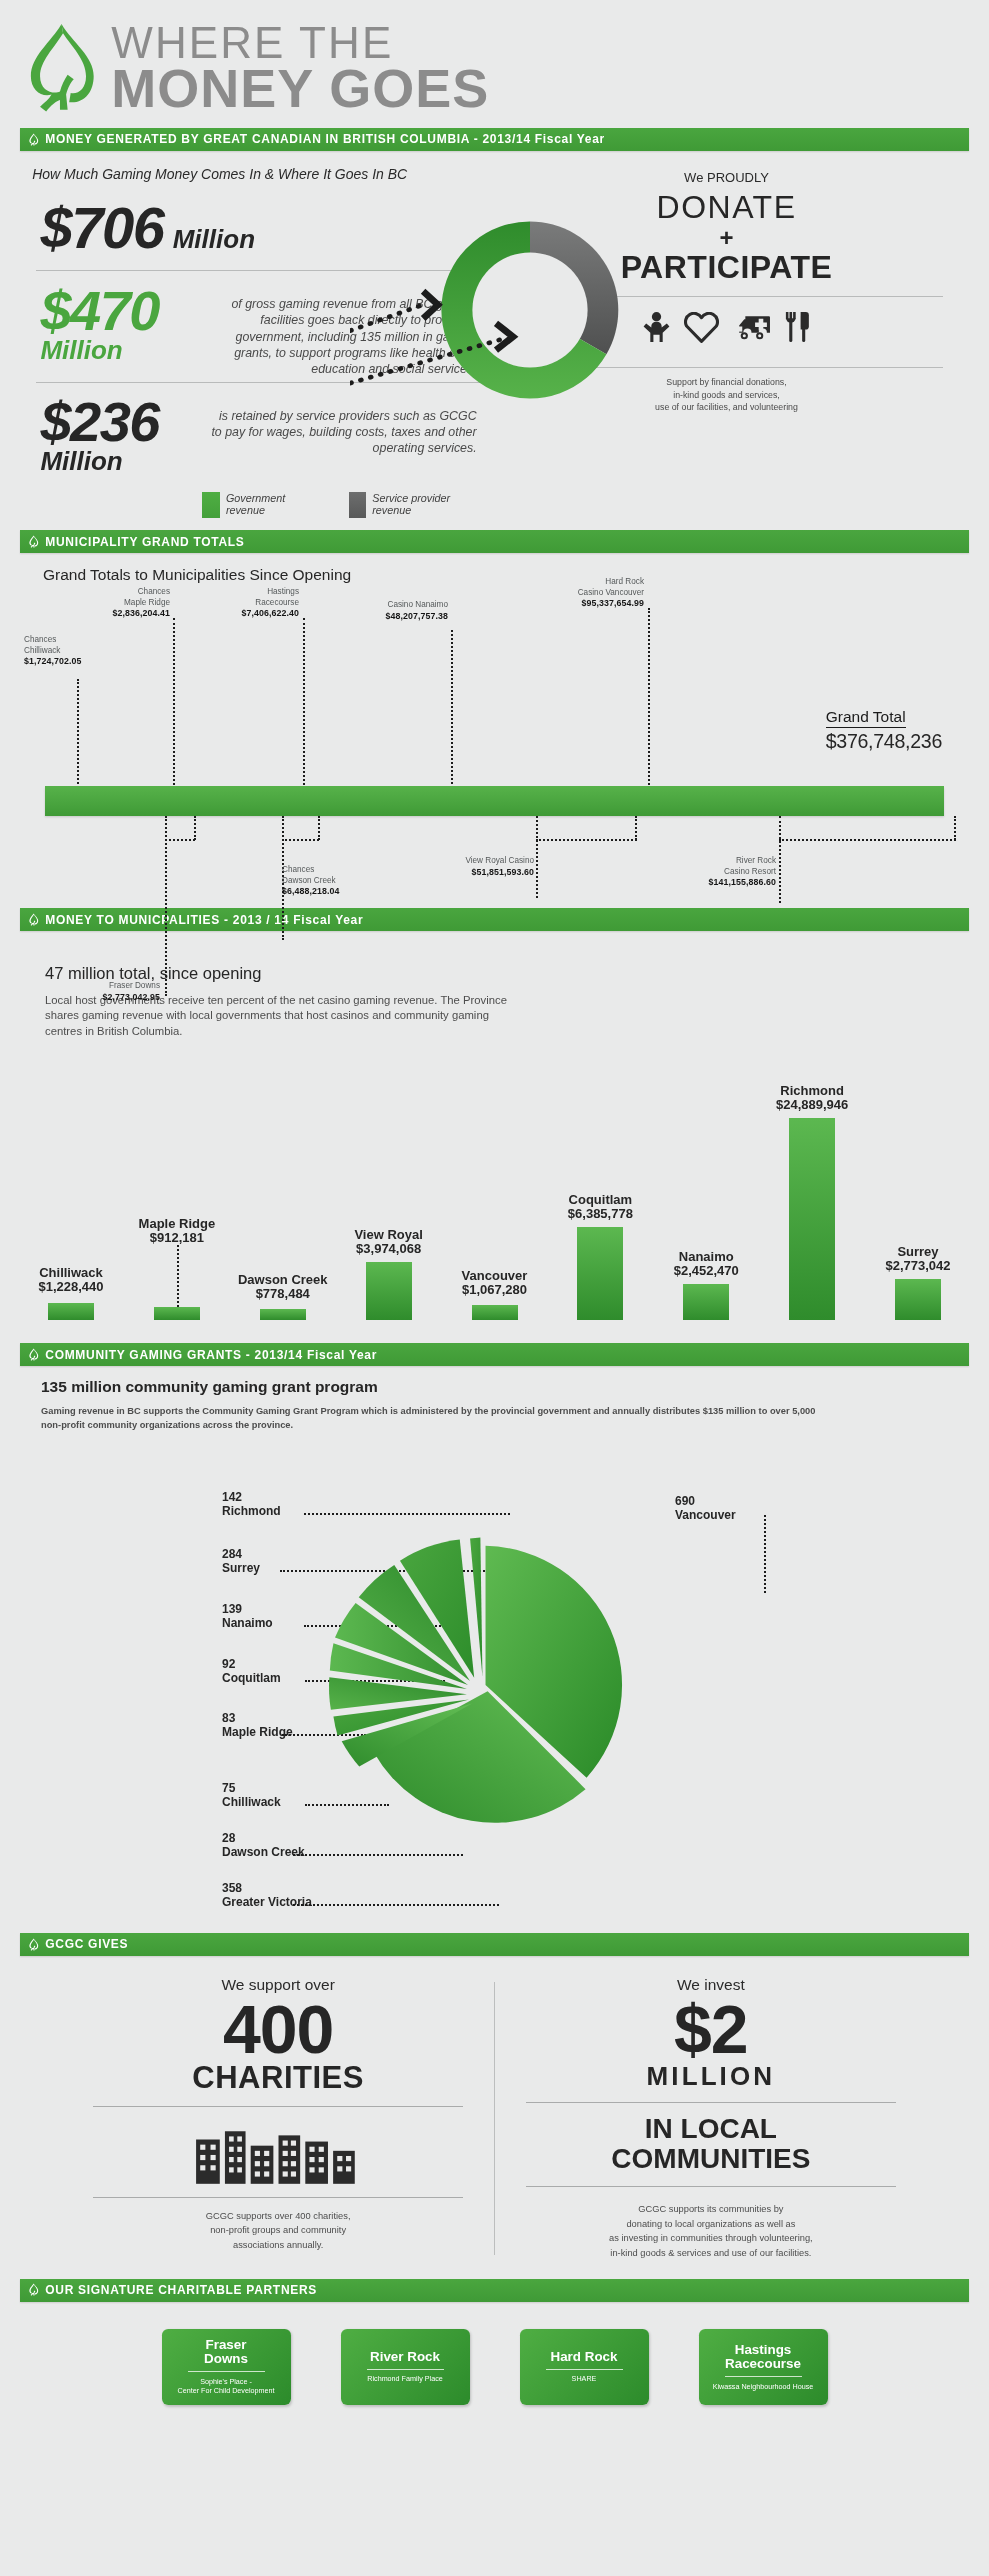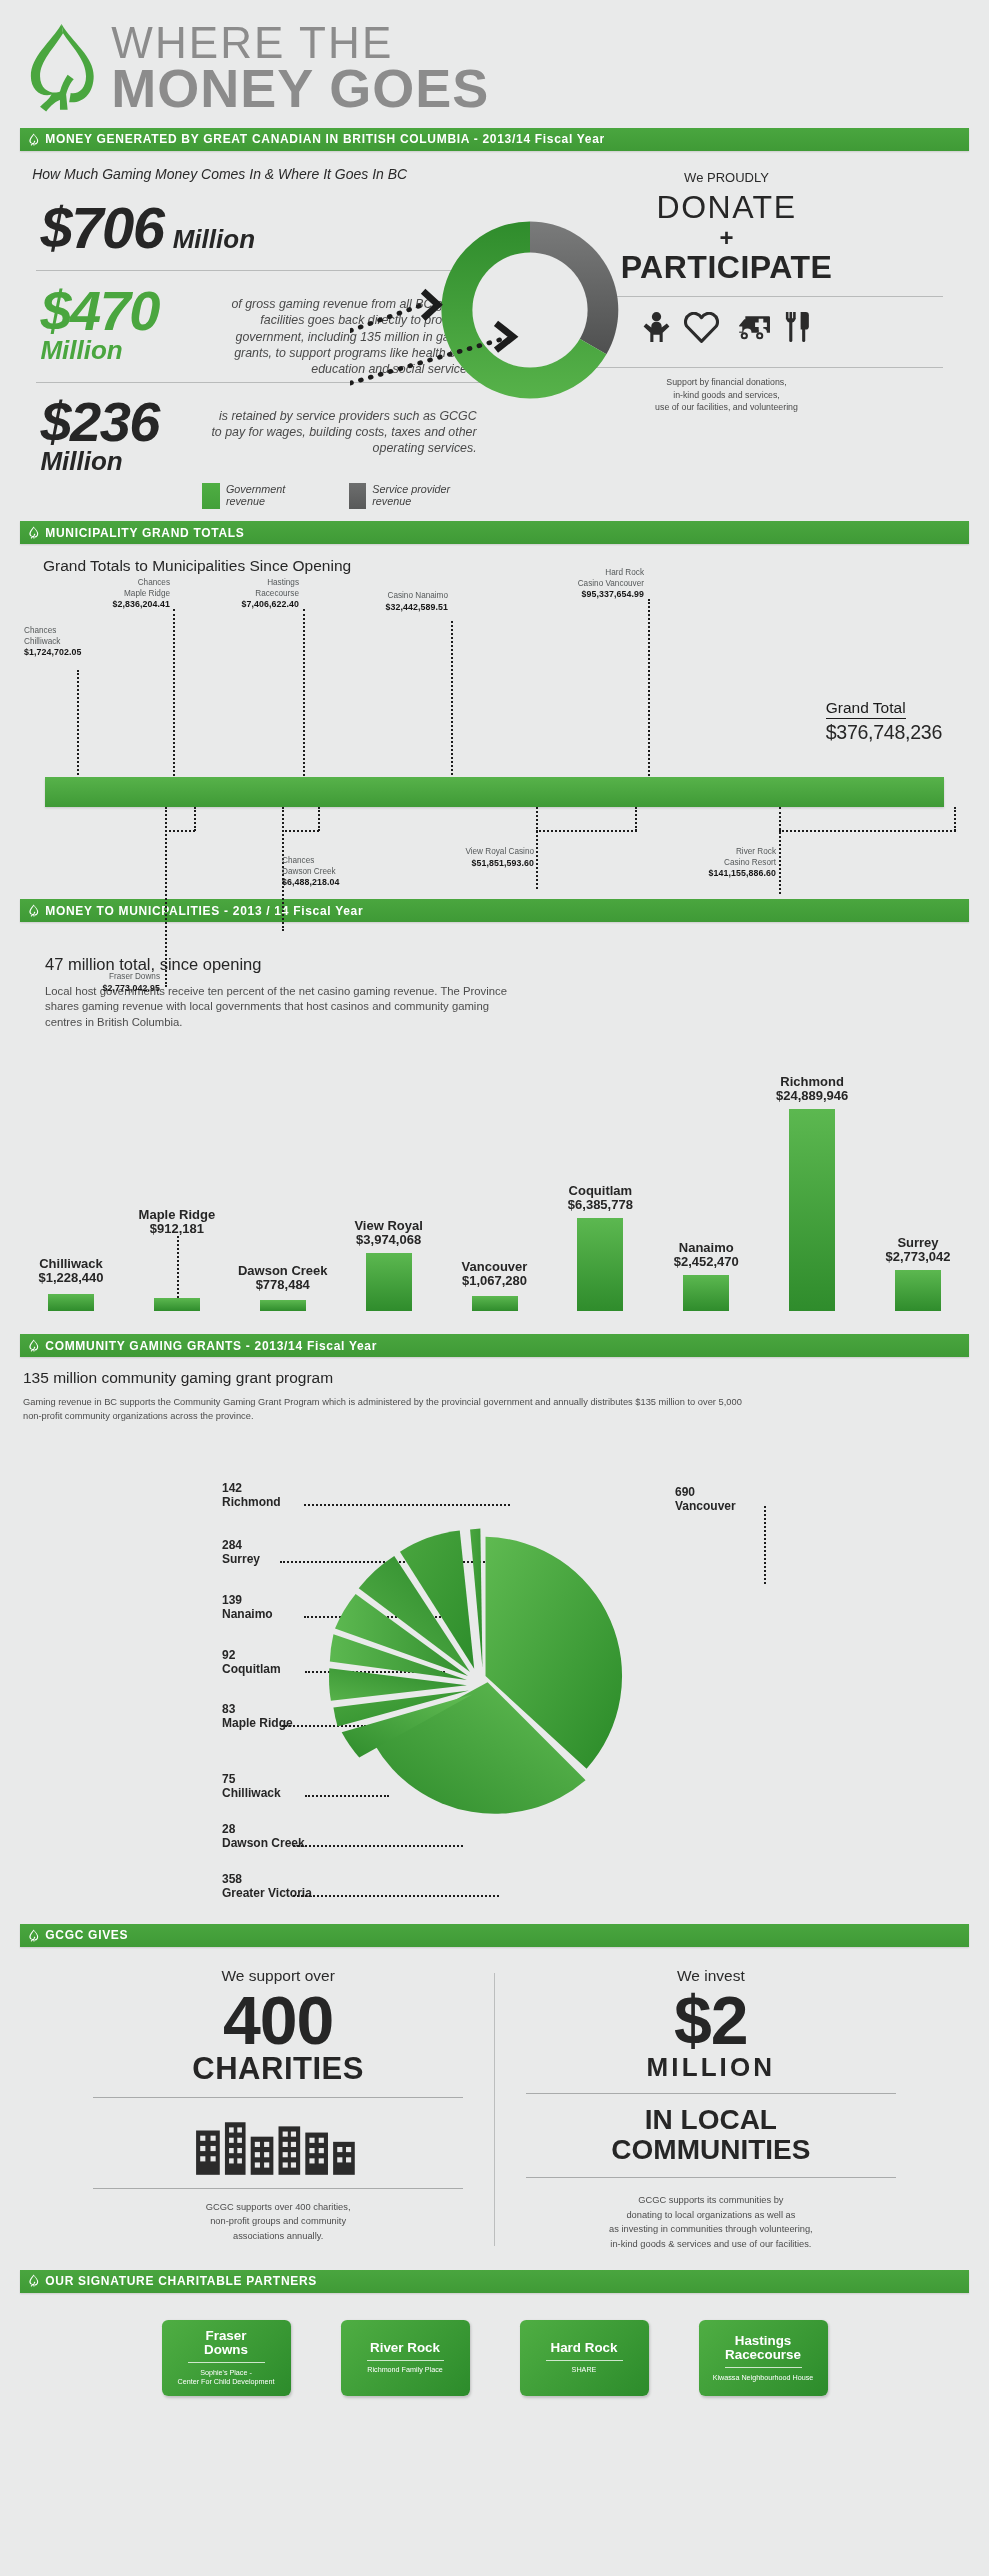"Government revenue" .legend { margin-top: 5px -> 14px }
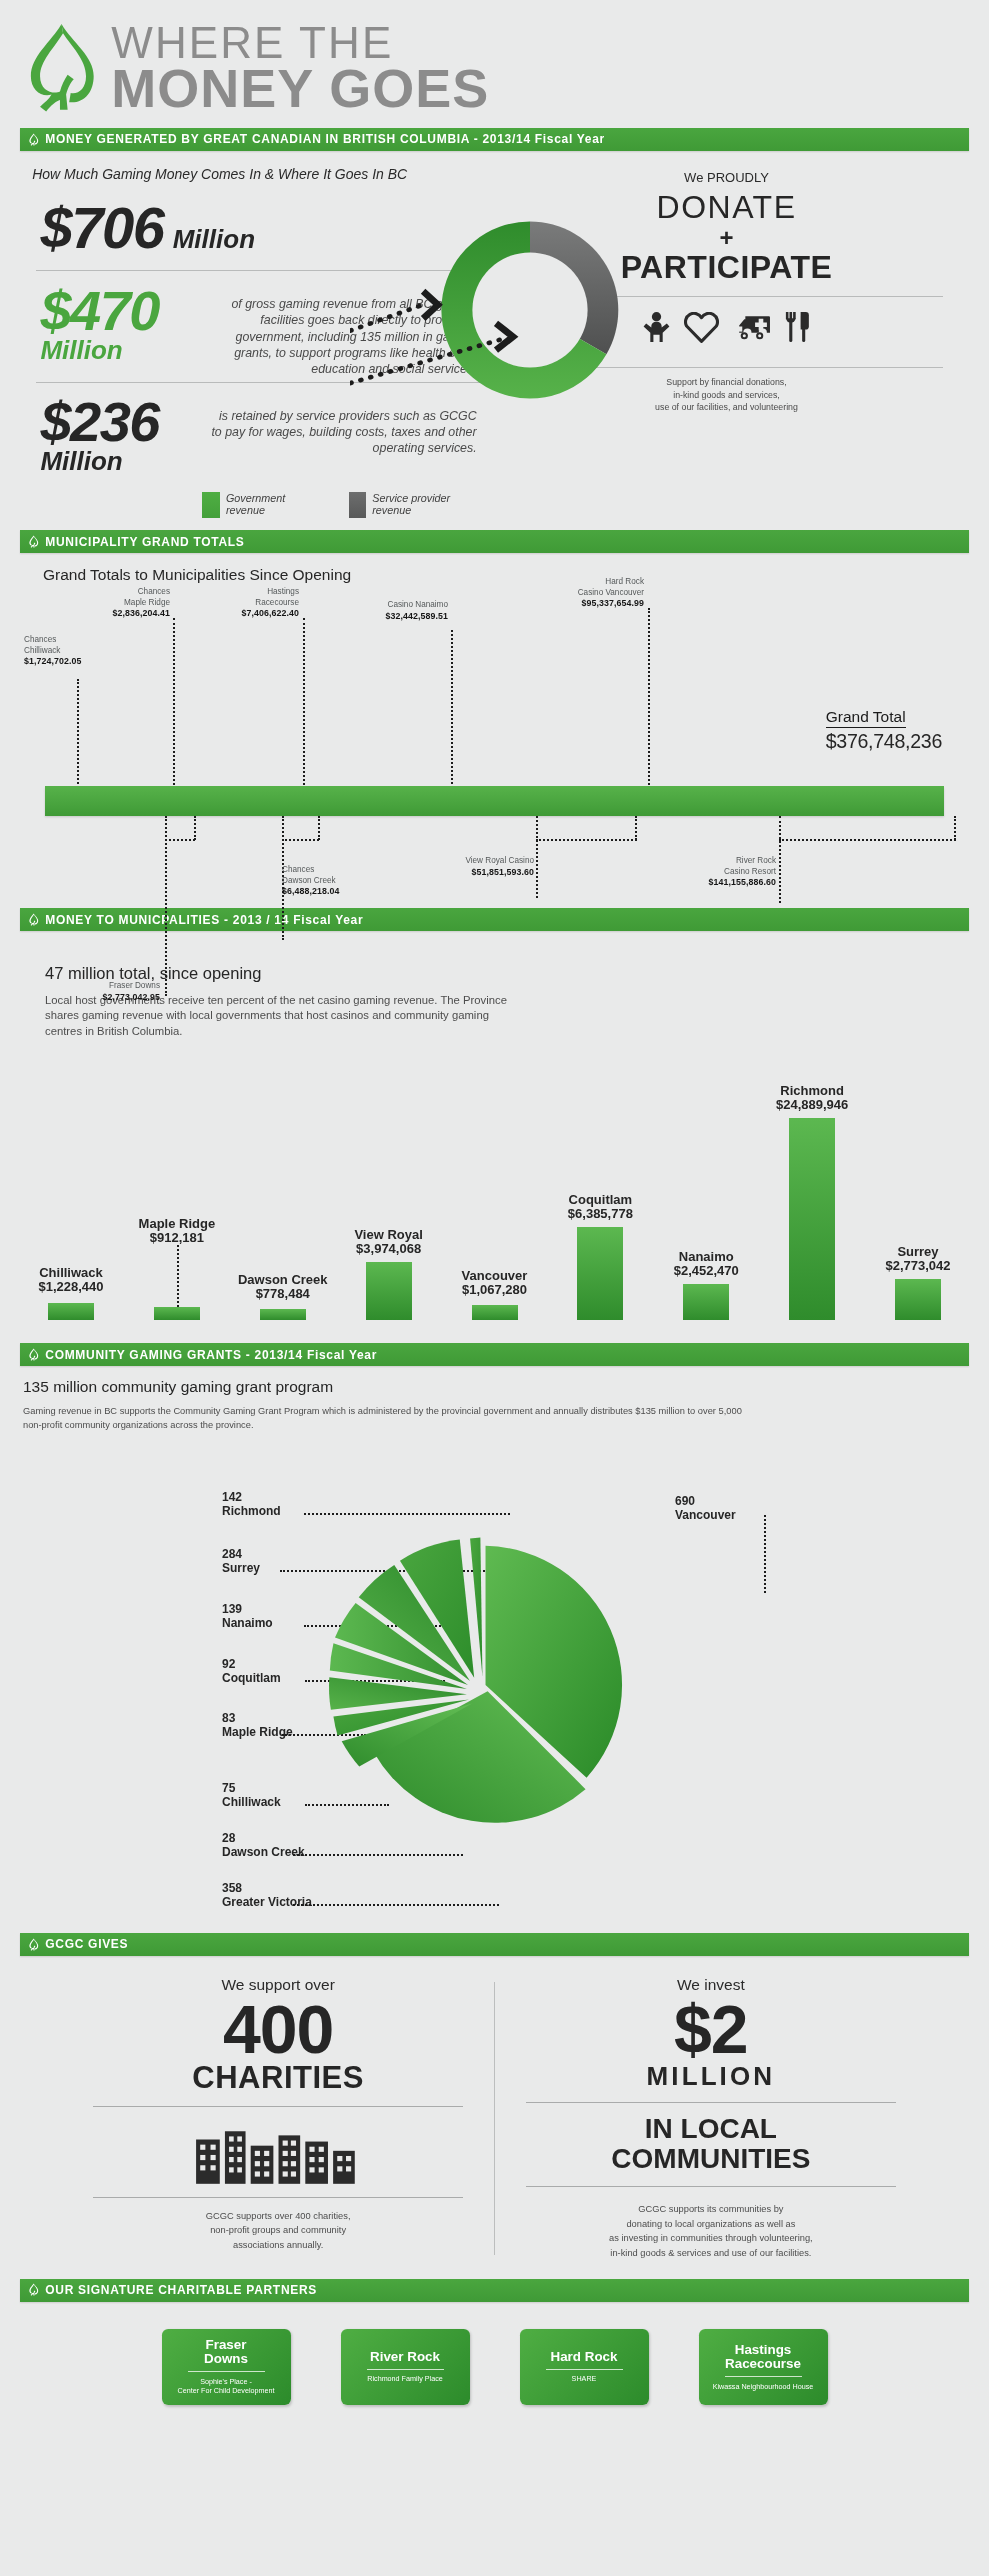"$32,442,589.51" div.gt-val { text: $32,442,589.51 -> $48,207,757.38 }
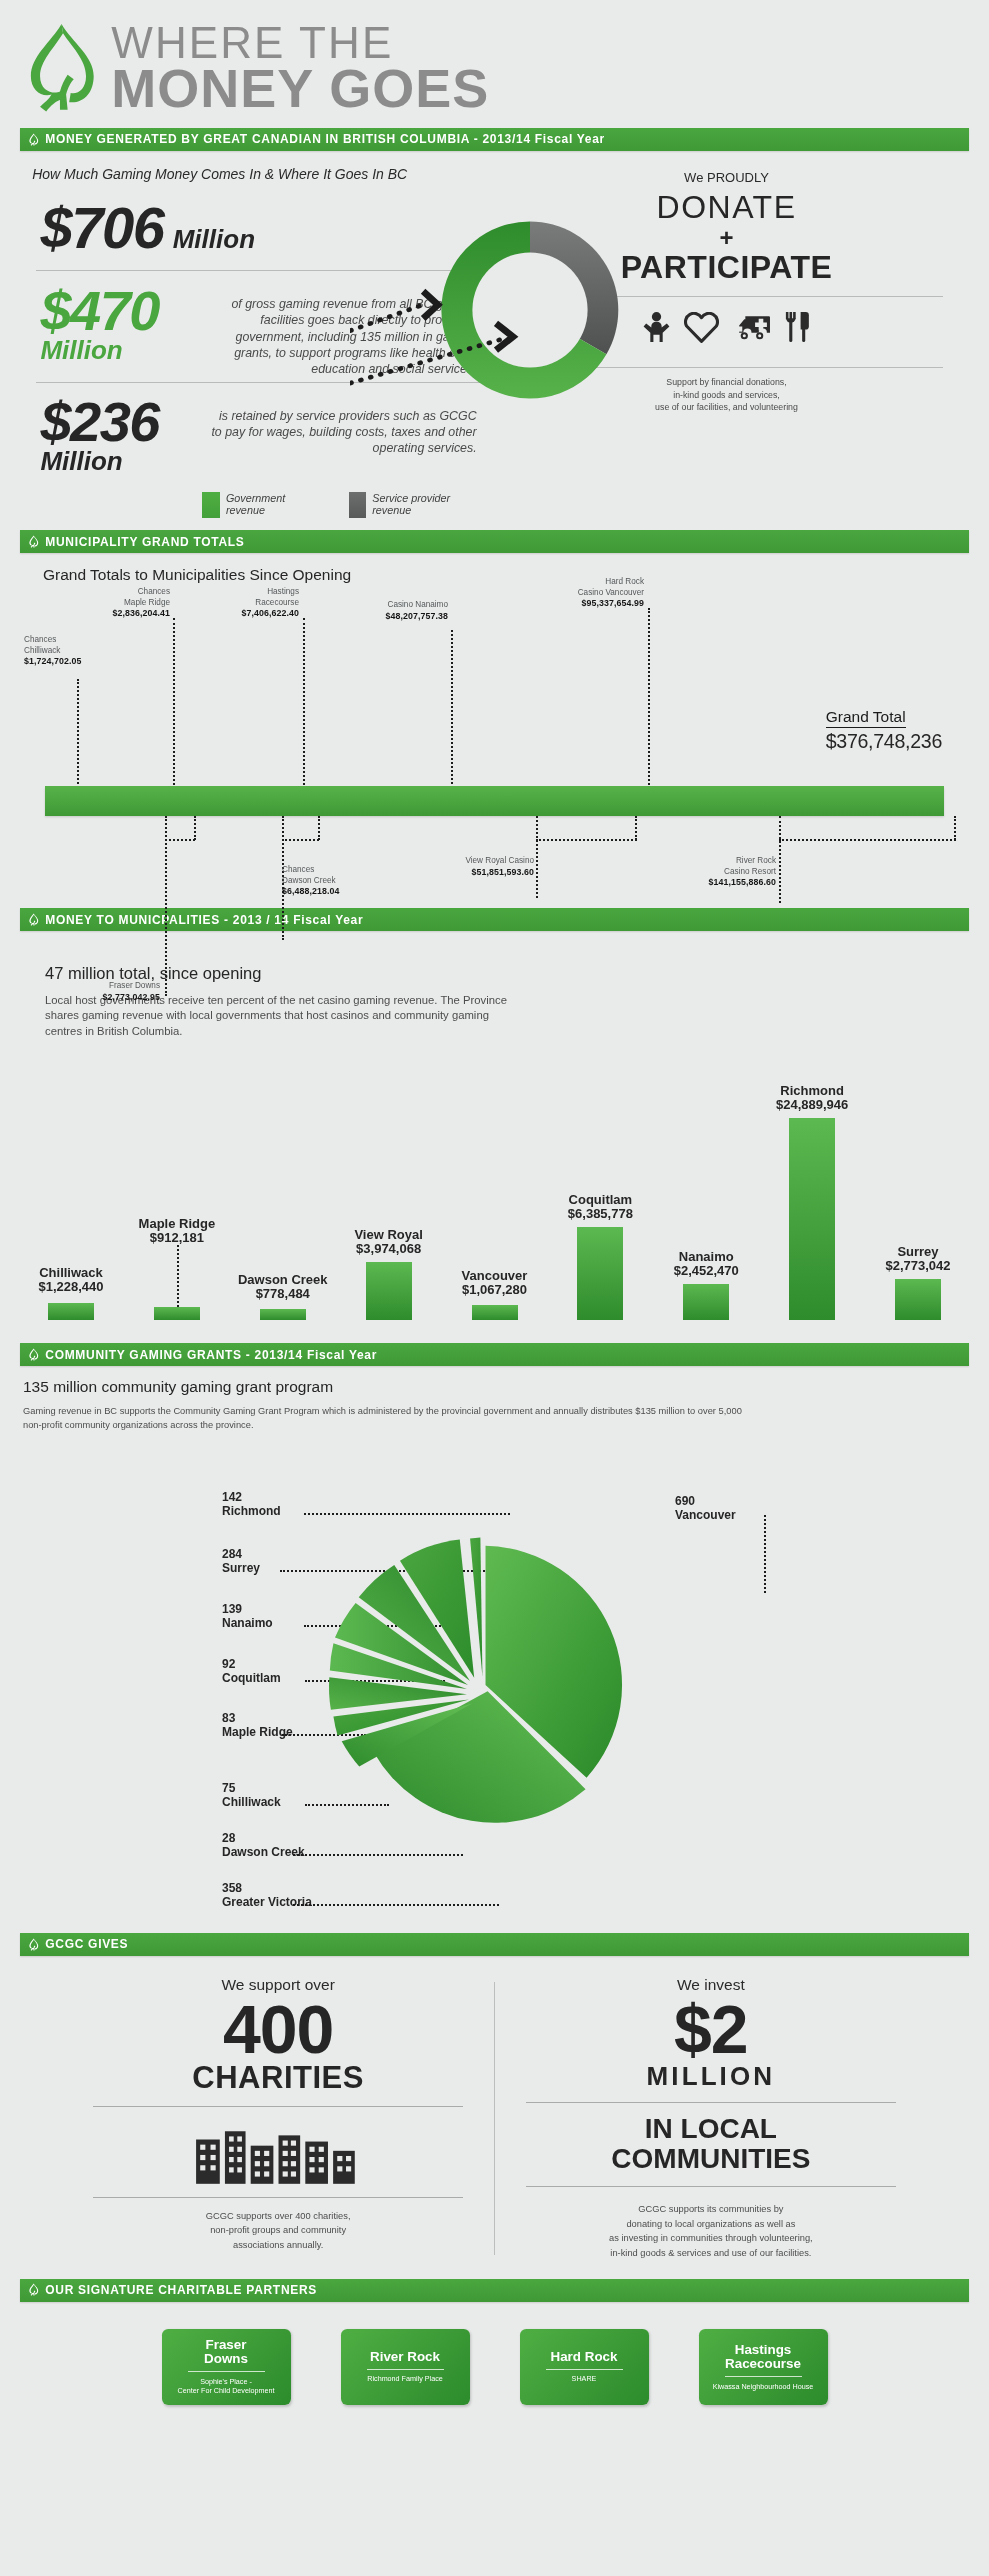"135 million community gaming grant" .sec4-head { font-weight: none -> bold; padding-left: 23px -> 41px }
